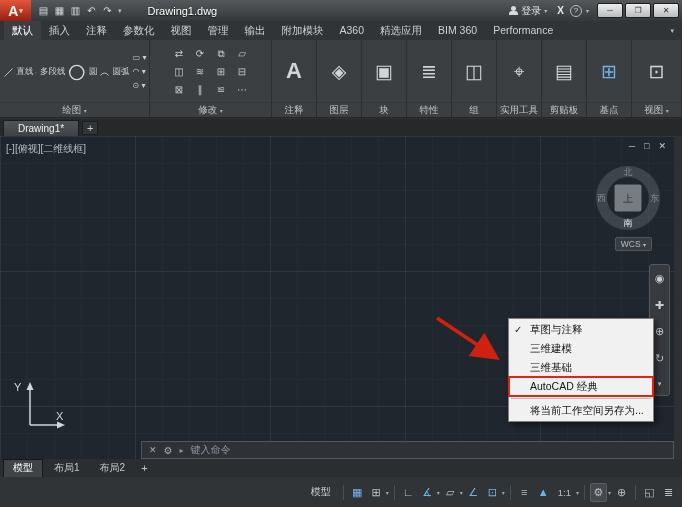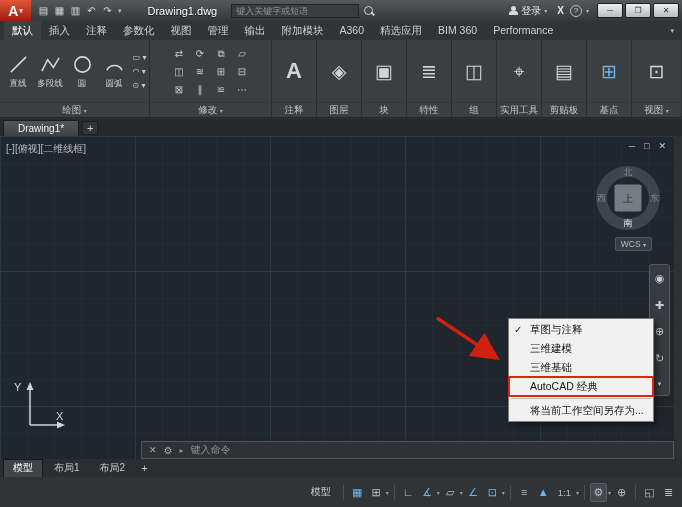"键入关键字或短语" div.search-wrap { html: <div> <input> <span></span> </div> -> none }
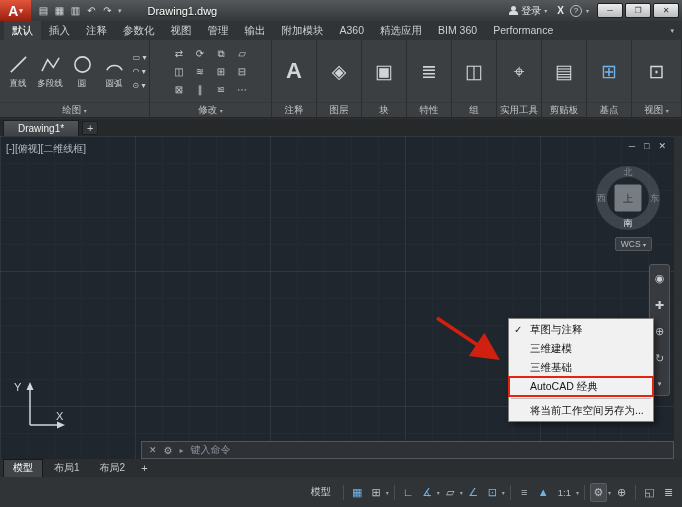"直线" .dtool { flex-direction: column -> row }
